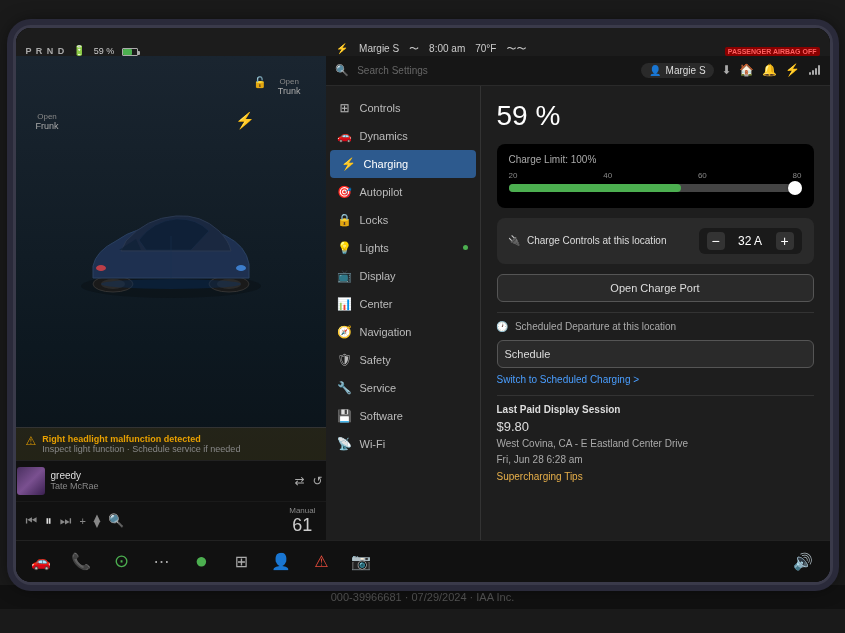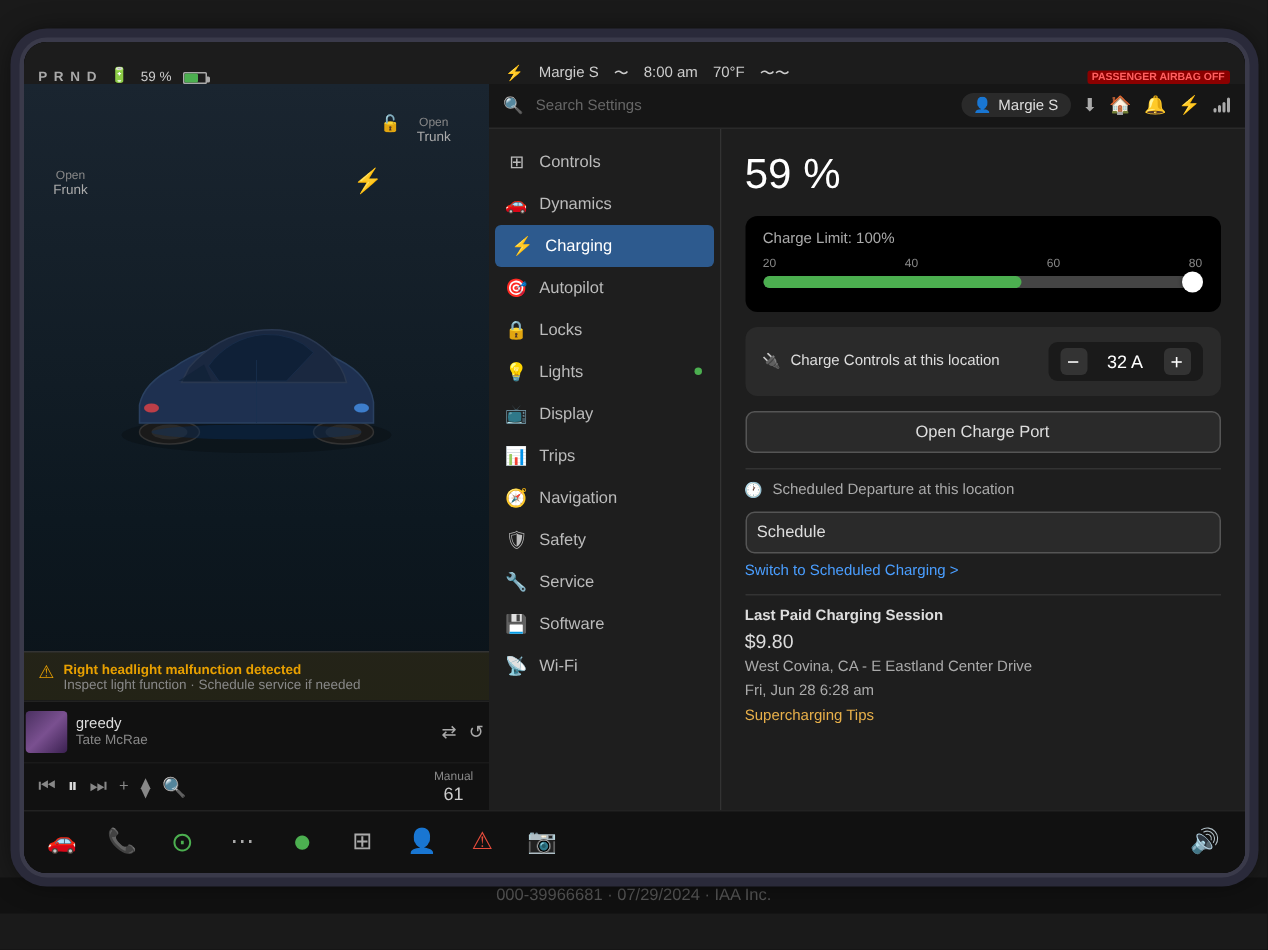"Trips" span { text: Trips -> Center }
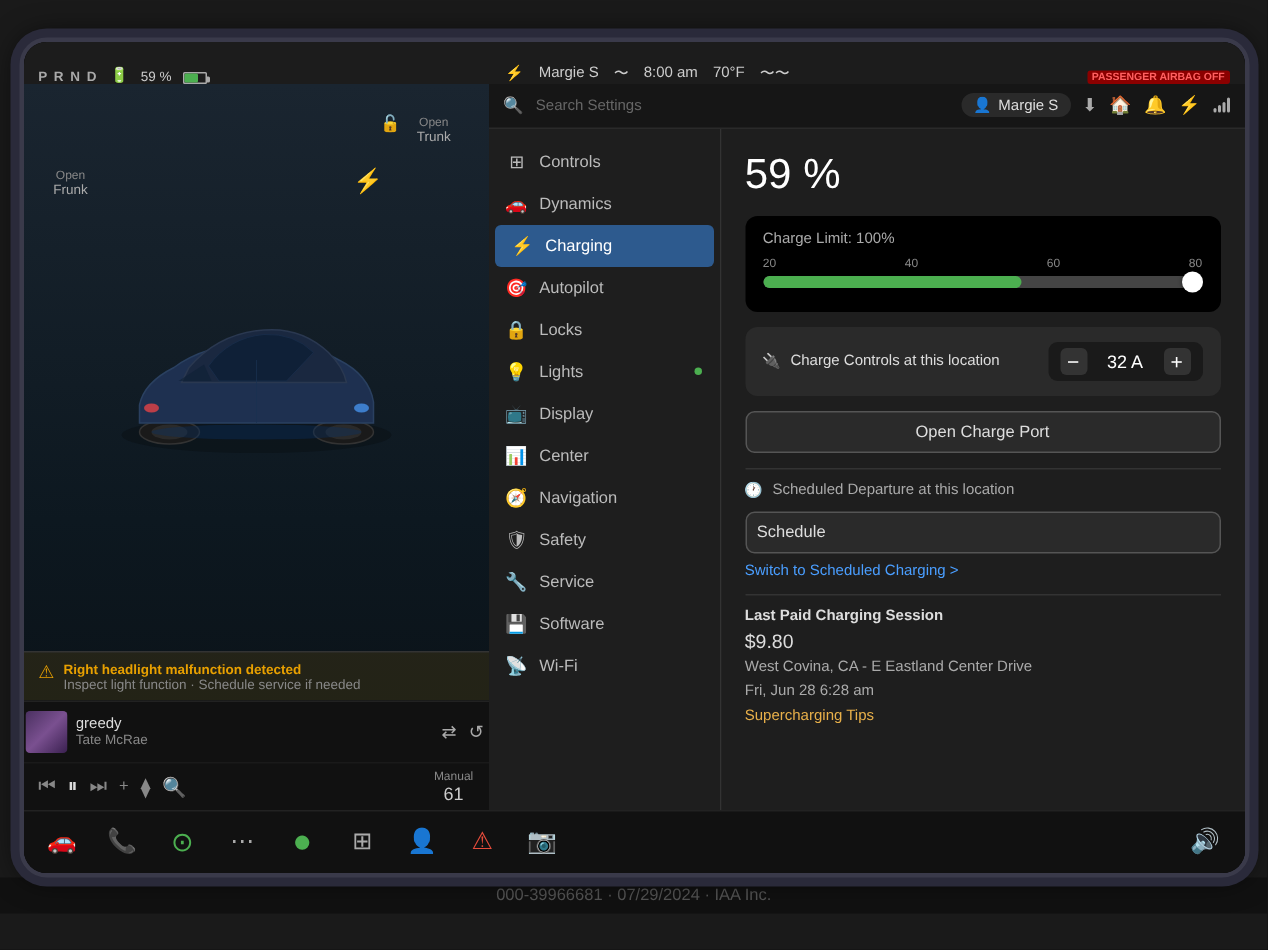"Last Paid Charging Session" div.last-session-label { text: Charging -> Display }
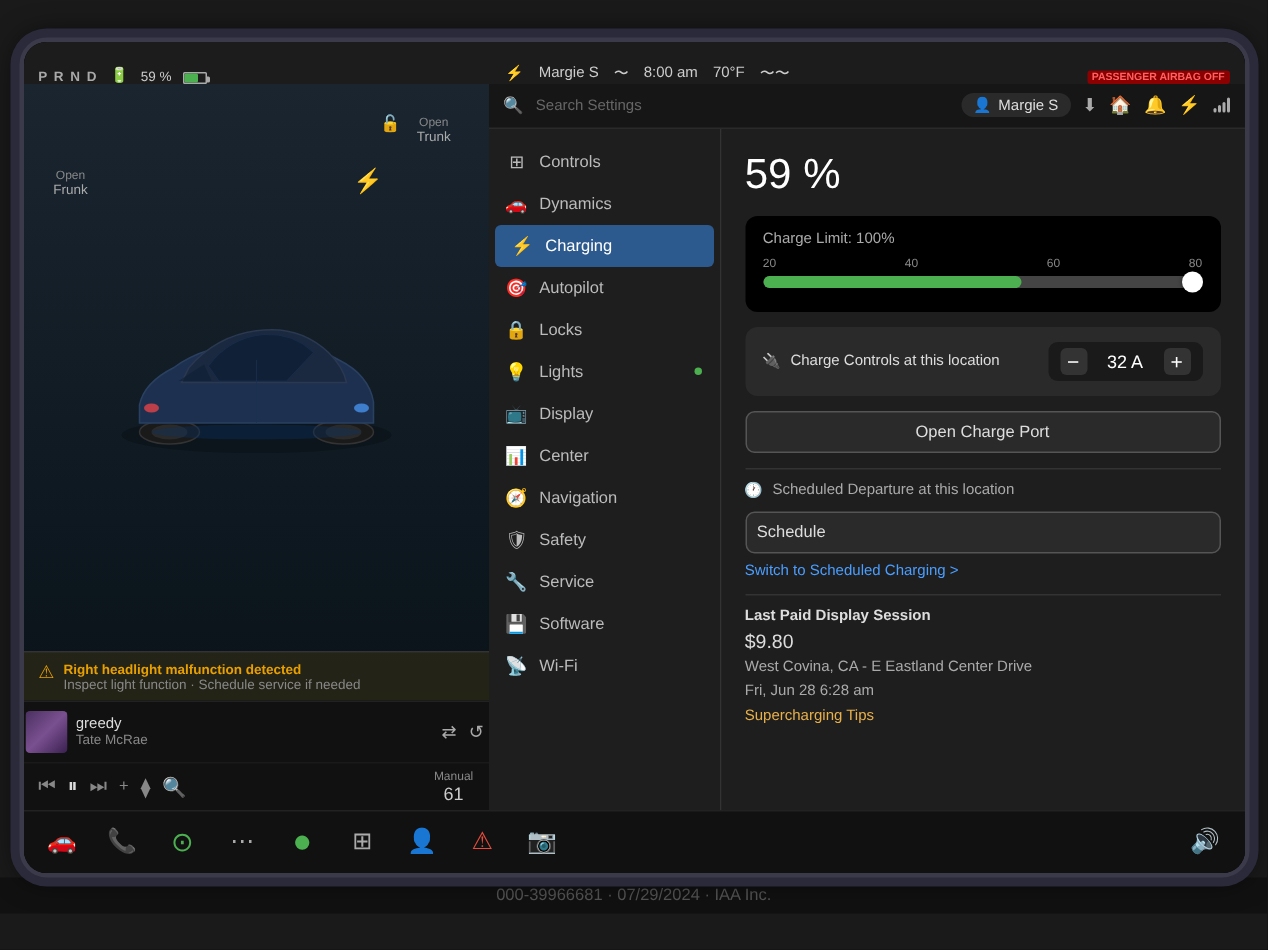"61" span { font-size: 12px -> 18px }
